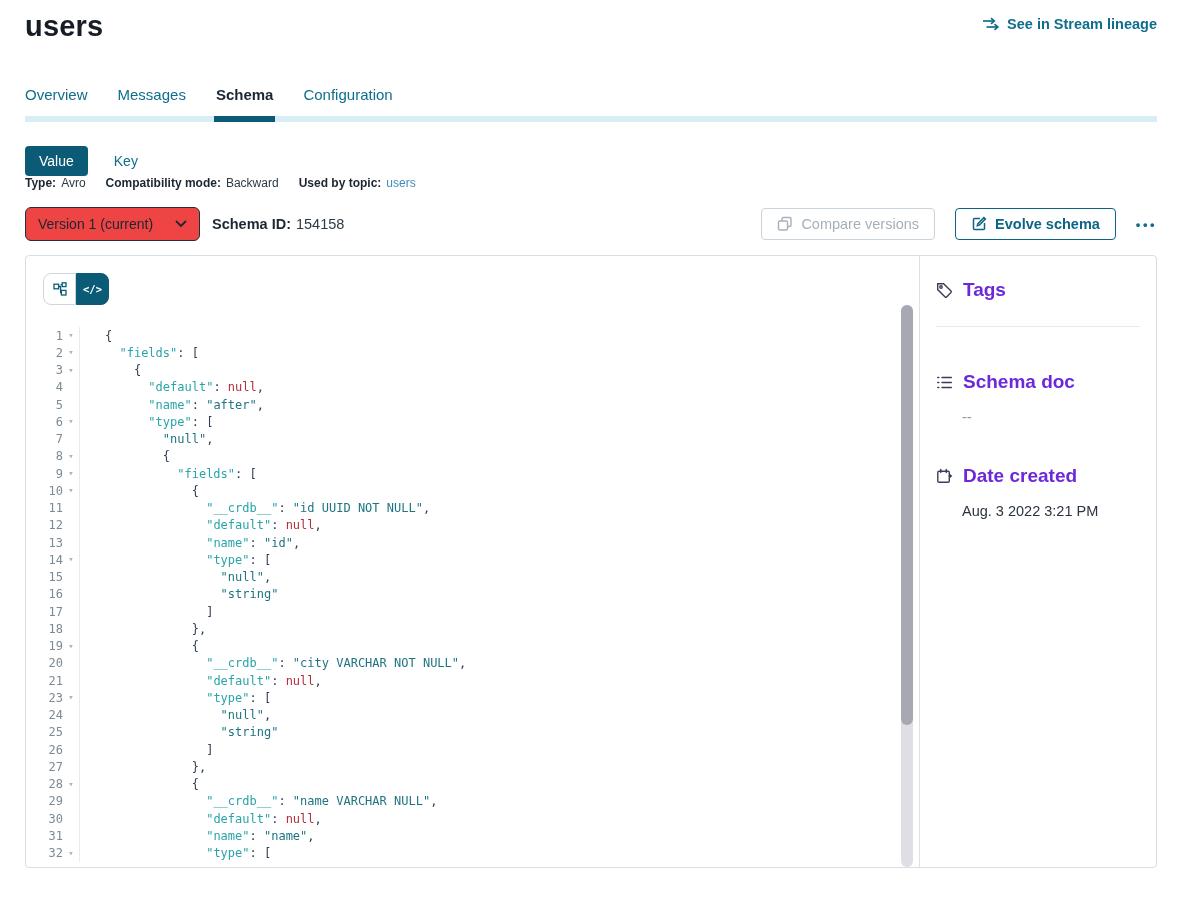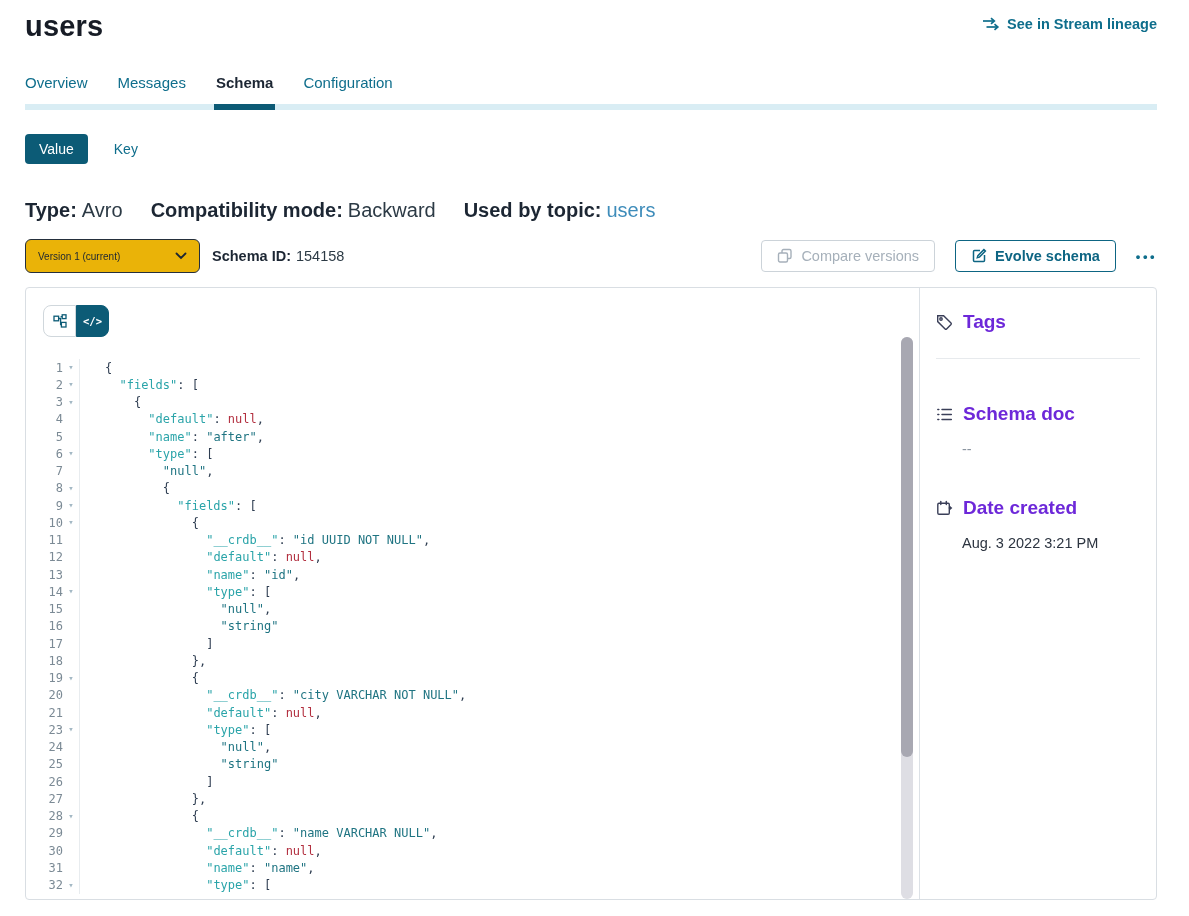"Overview" .tabbar { margin-top: 32px -> 44px }
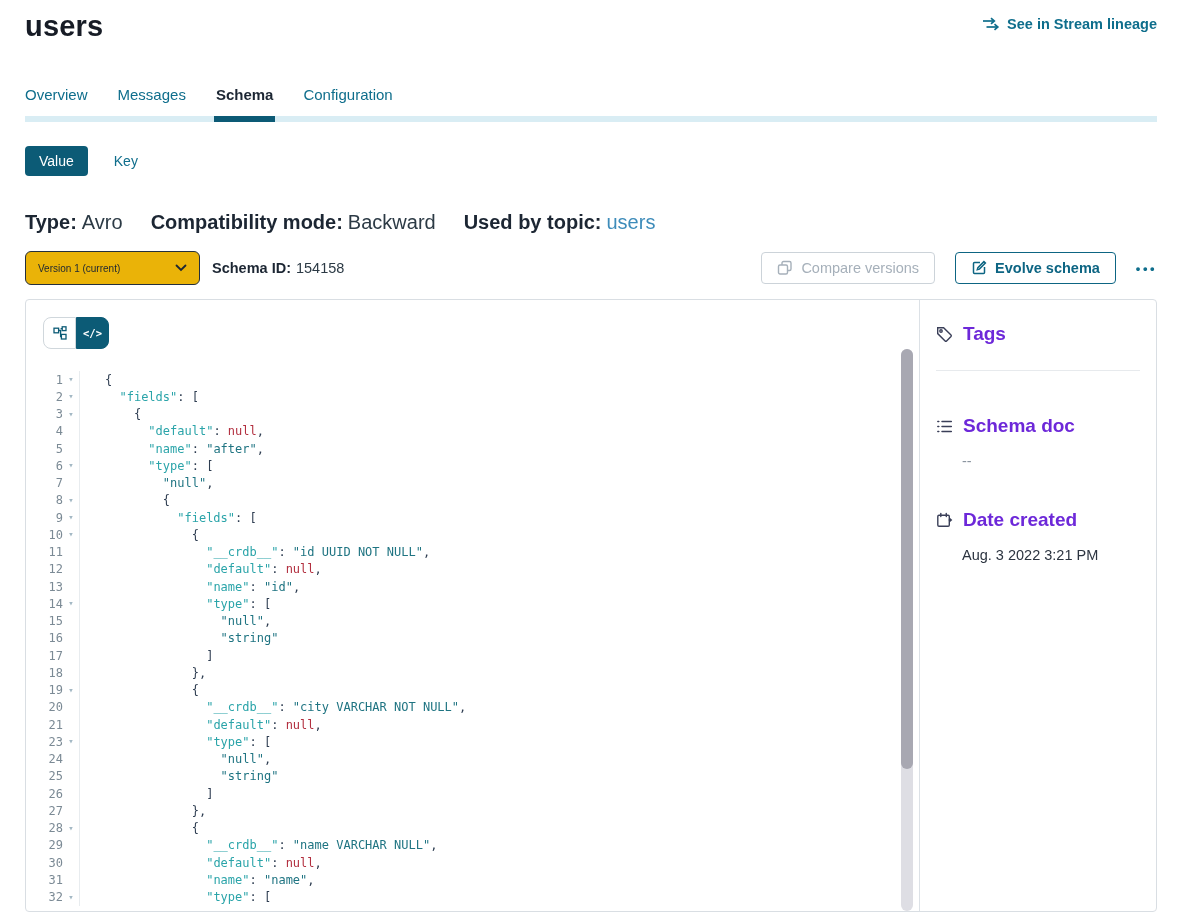"Type: Avro" .meta-row { font-size: 20px -> 12px; gap: 28px -> 20px; margin-top: 35px -> none }
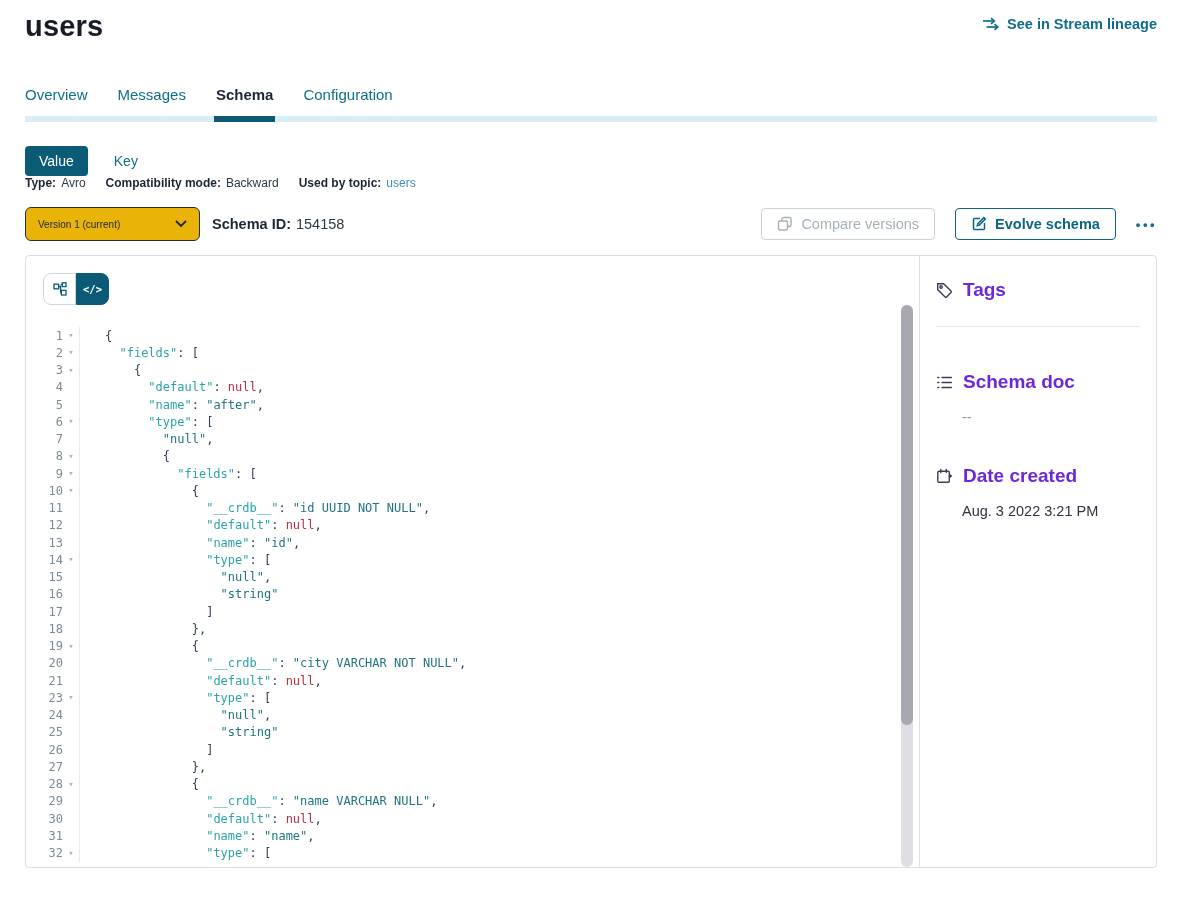"Version 1 (current)" .select-box { background: #eab308 -> #ef4444; font-size: 10px -> 14px }
